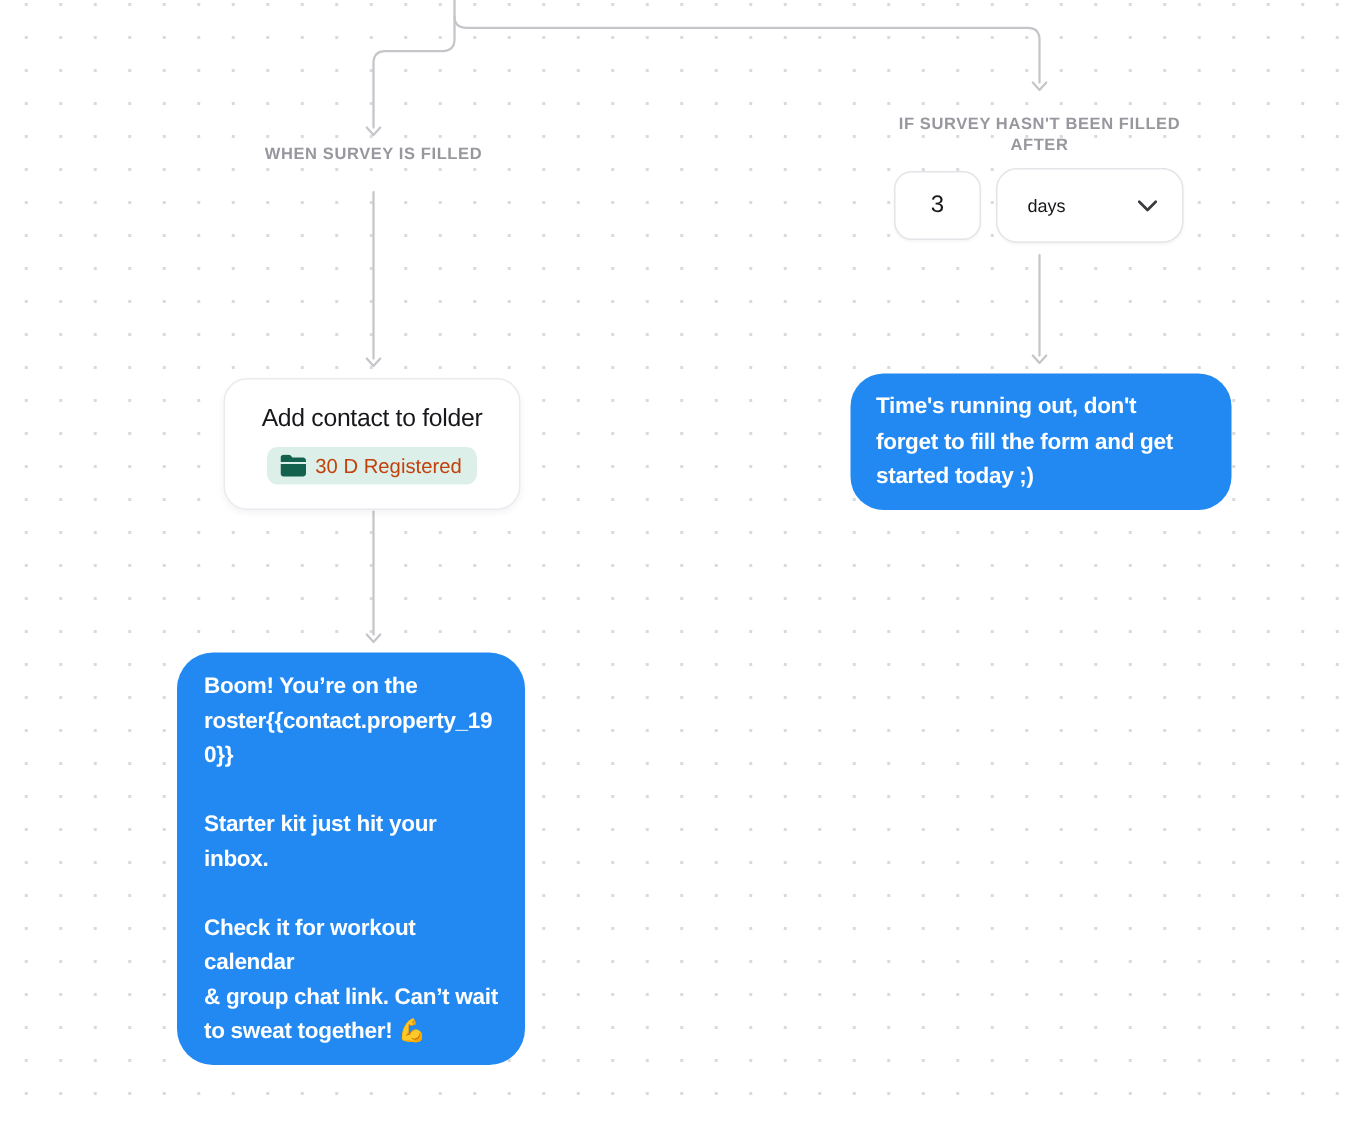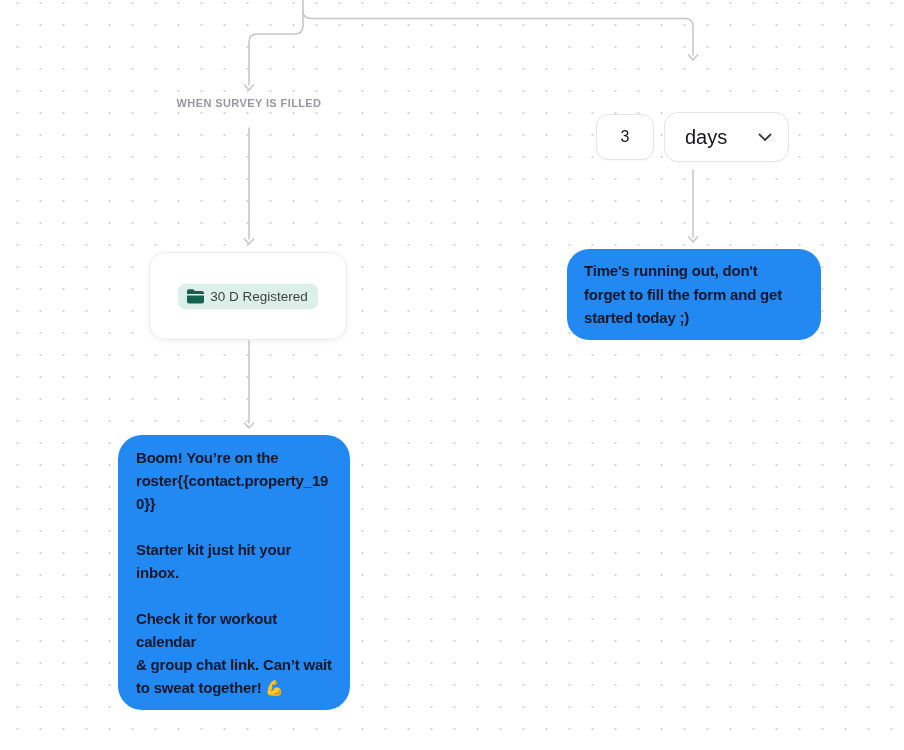"IF SURVEY HASN'T BEEN FILLED" div.branch-label { html: none -> <div> <div>IF SURVEY HASN'T BEEN FILLED</div> <div>AFTER</div> </div> }
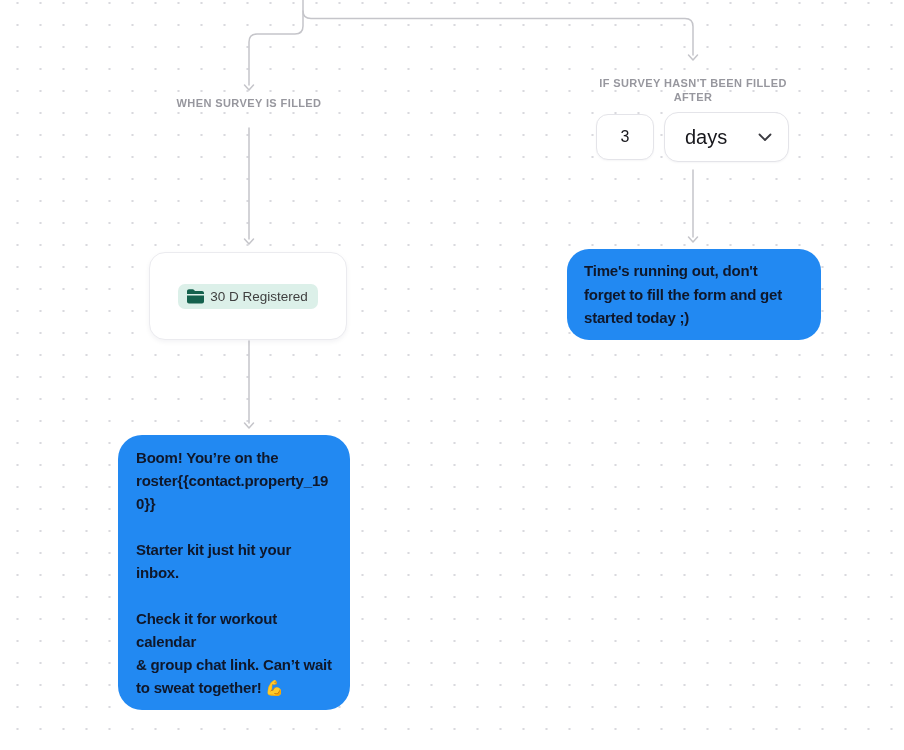"days" .delay-select .value { font-size: 20px -> 12px }
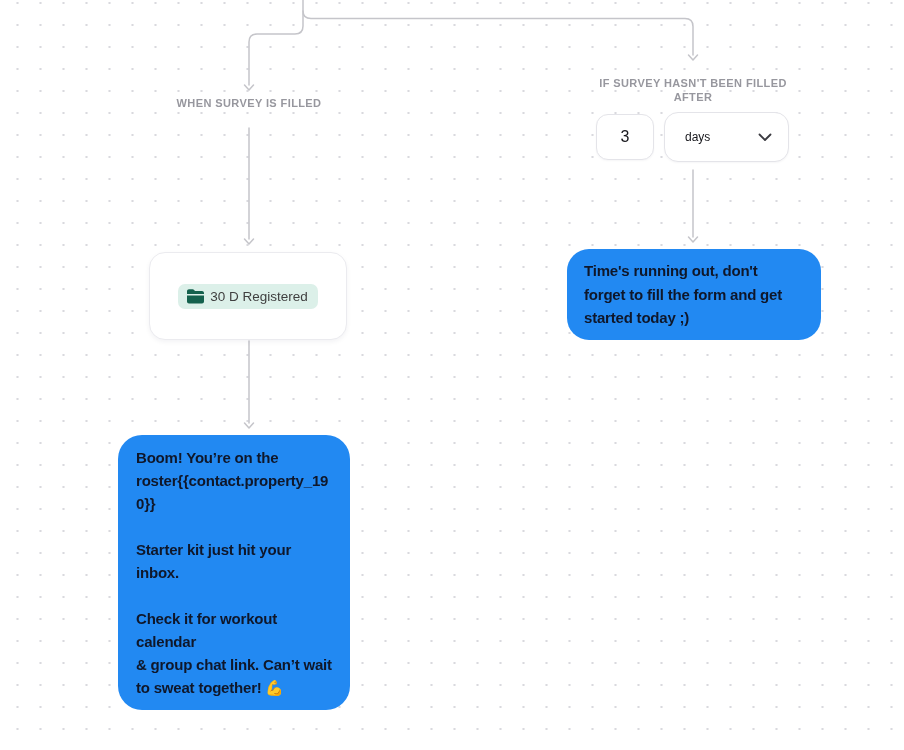"Add contact to folder" div.card-title { html: none -> <div>Add contact to folder</div> }
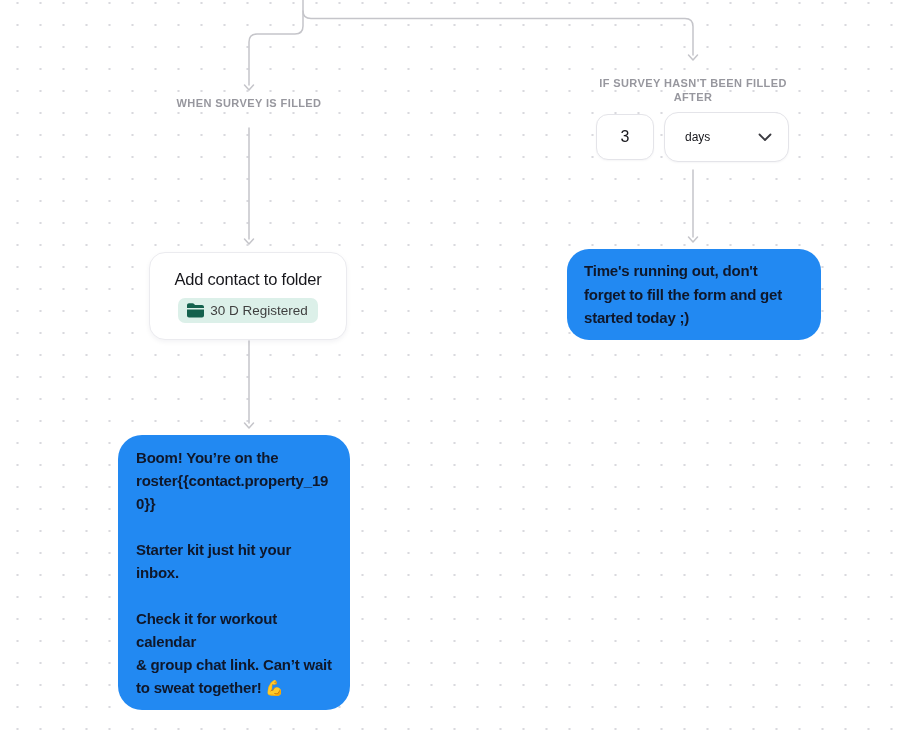"Time's running out, don't" .bubble { color: #0f172a -> #ffffff }
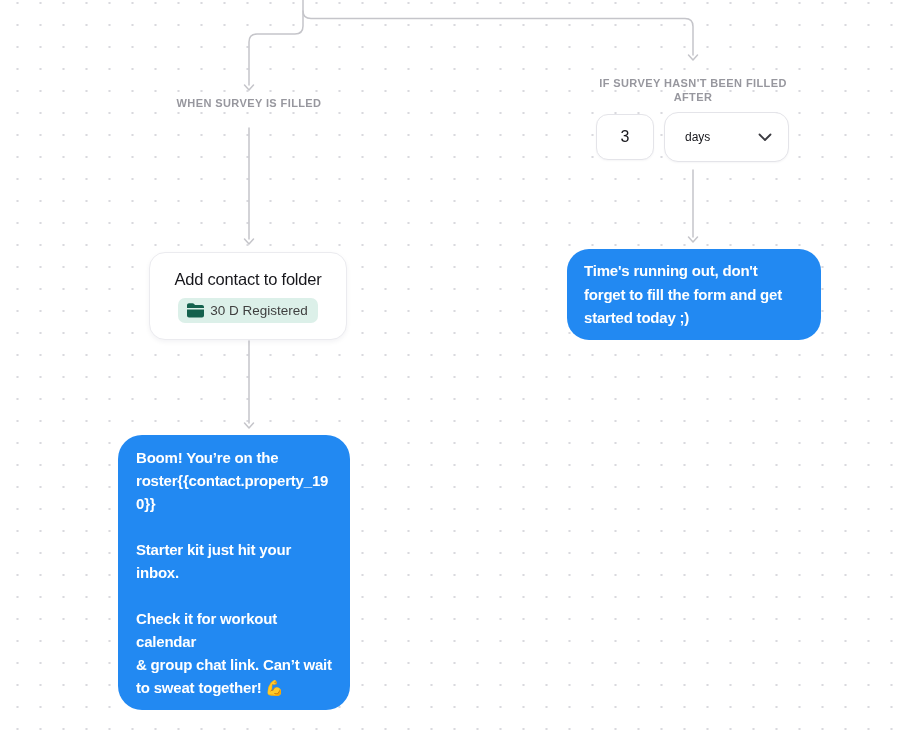"30 D Registered" .folder-tag { color: #404040 -> #c2410c }
